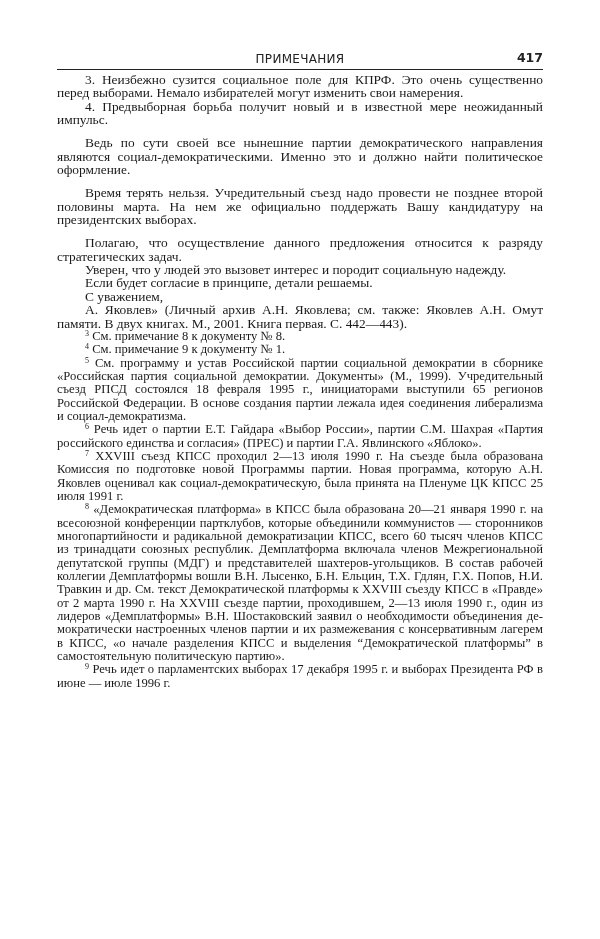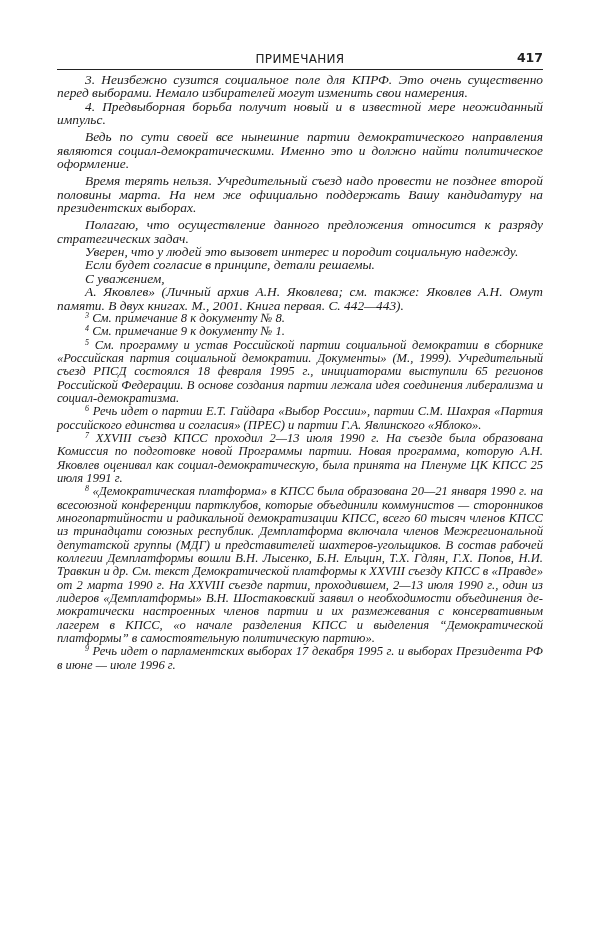"3. Неизбежно сузится социальное поле" p { font-style: italic -> none }
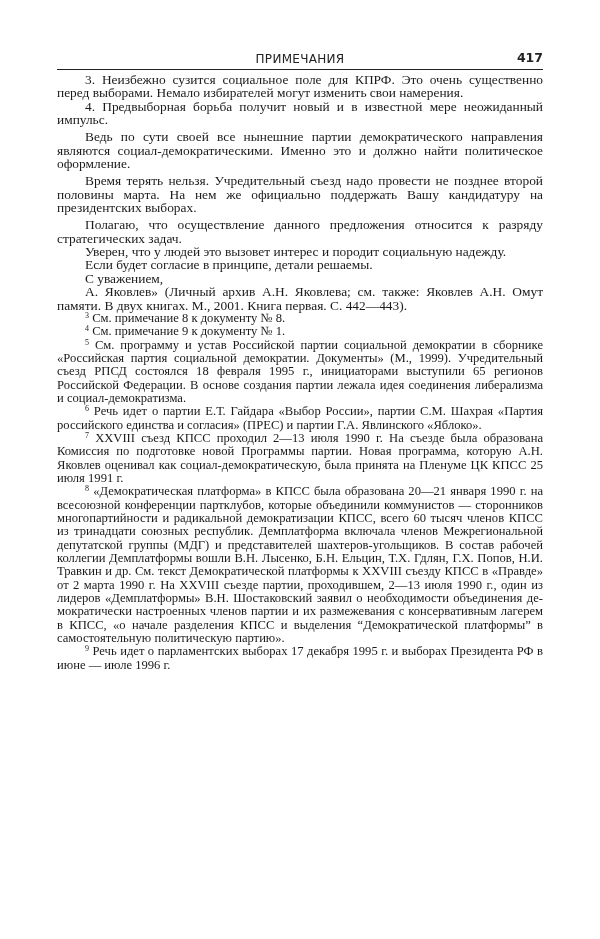"Ведь по сути своей все" p.gap { margin-top: 4px -> 10px }
